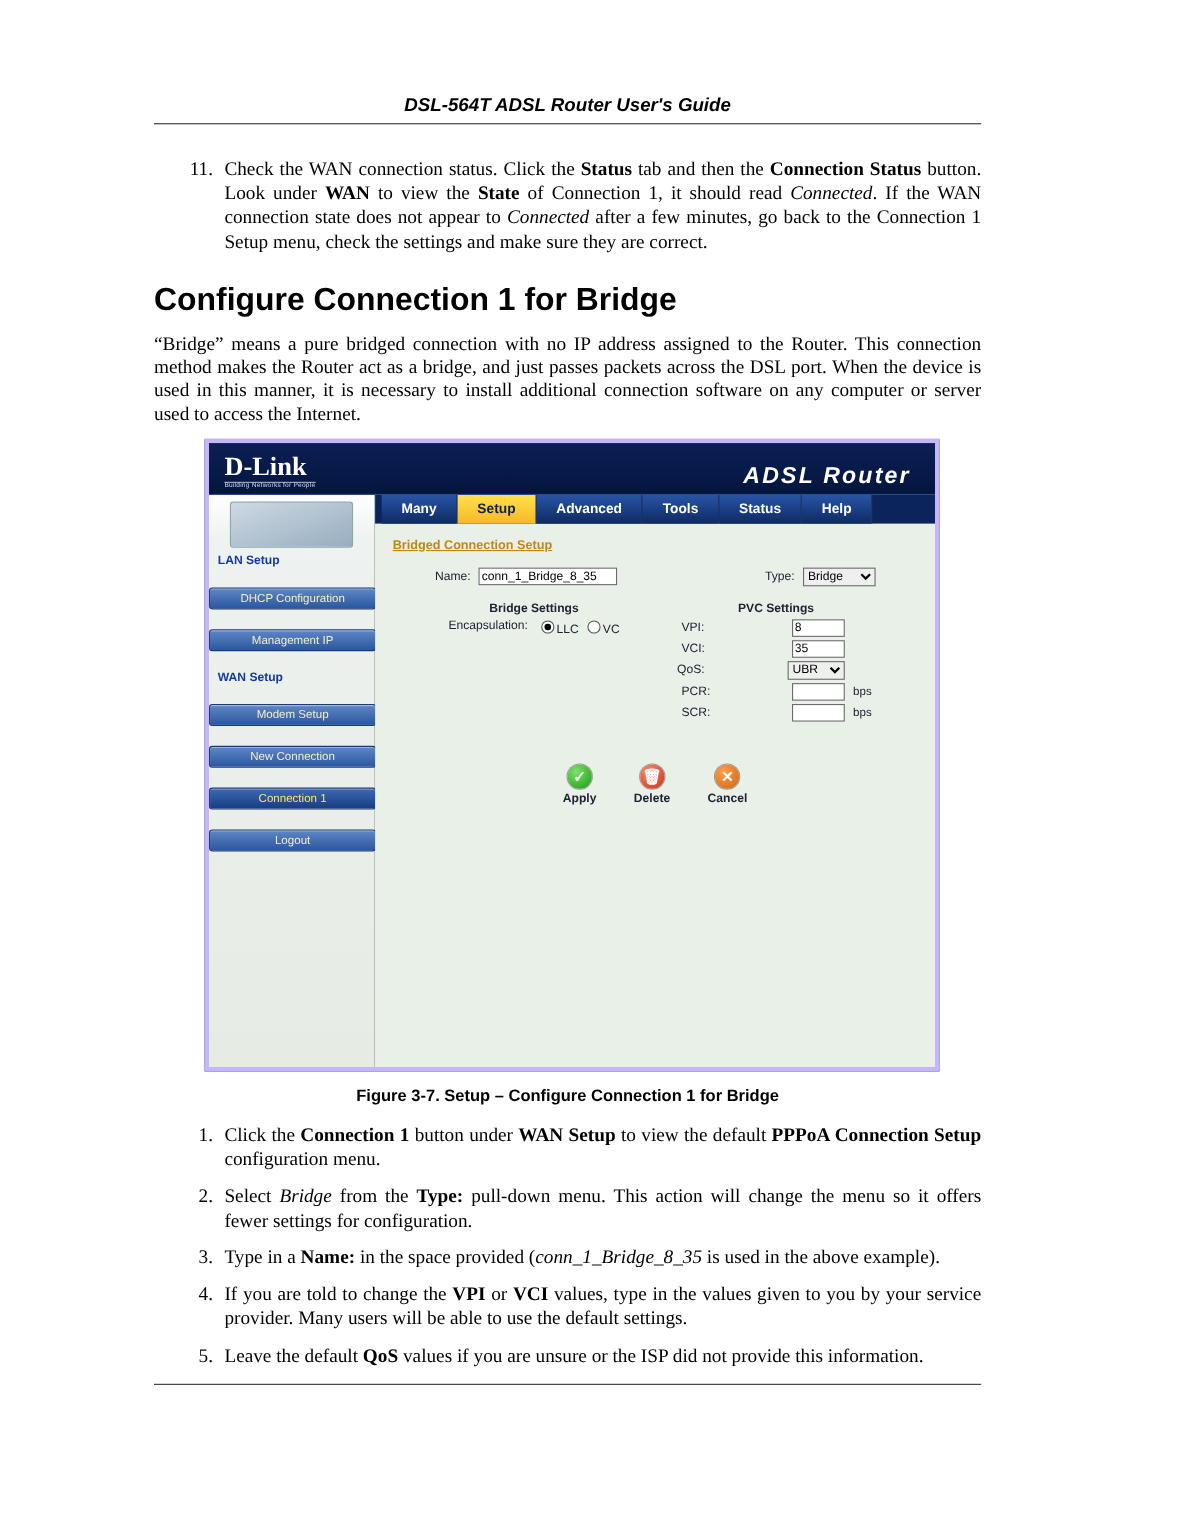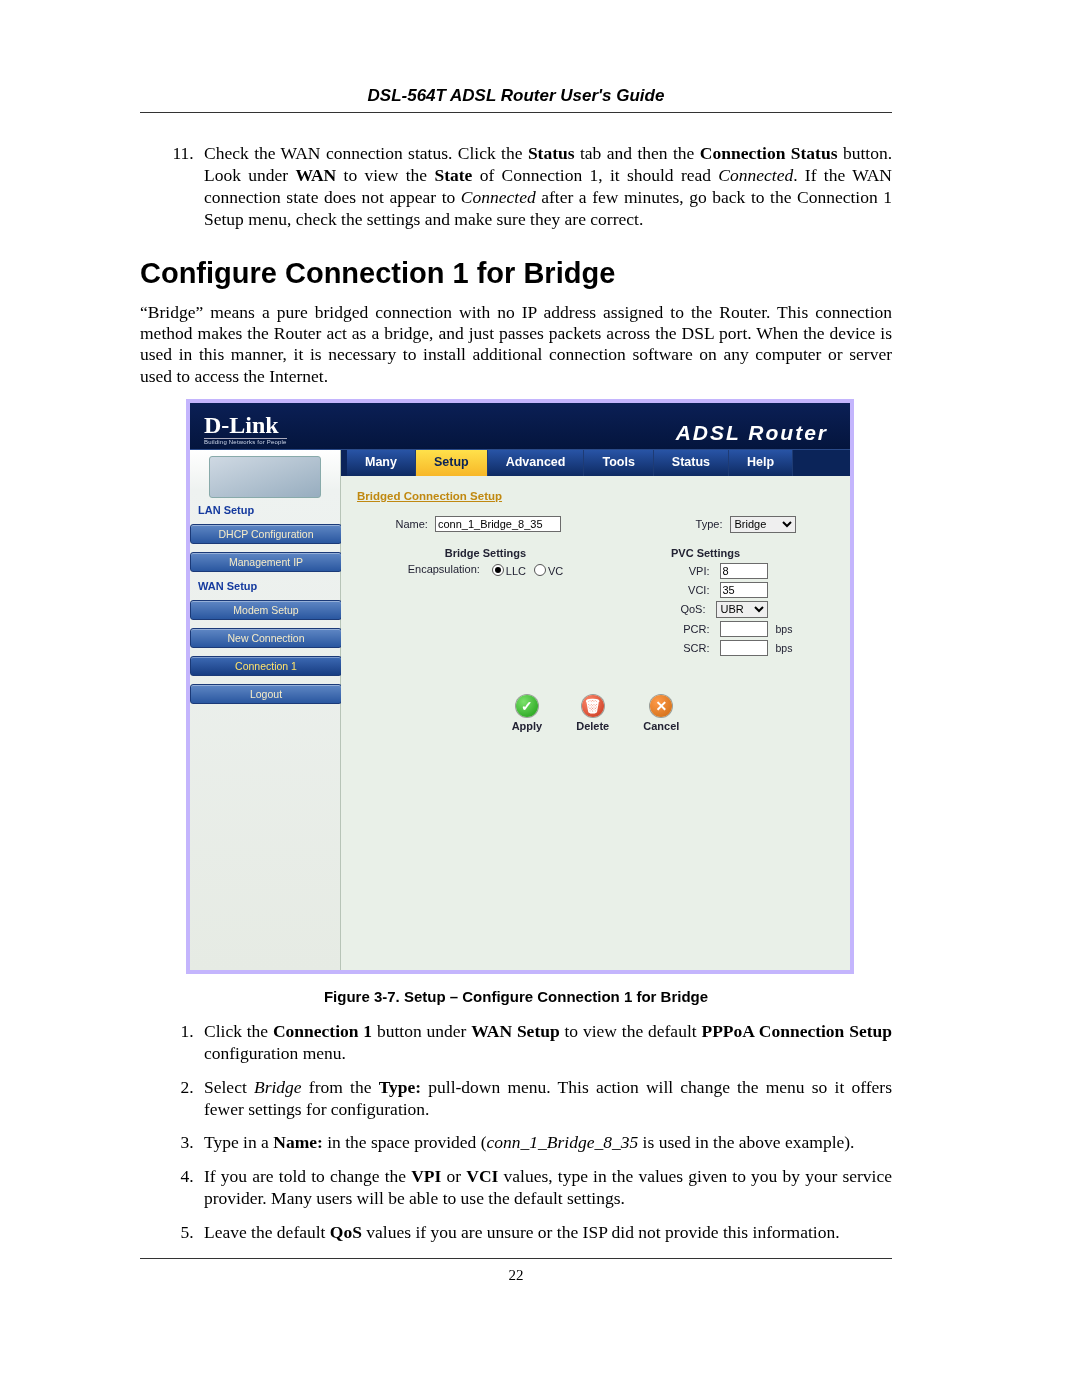"DHCP Configuration" .sb-btn { margin: 8px auto -> 18px auto }
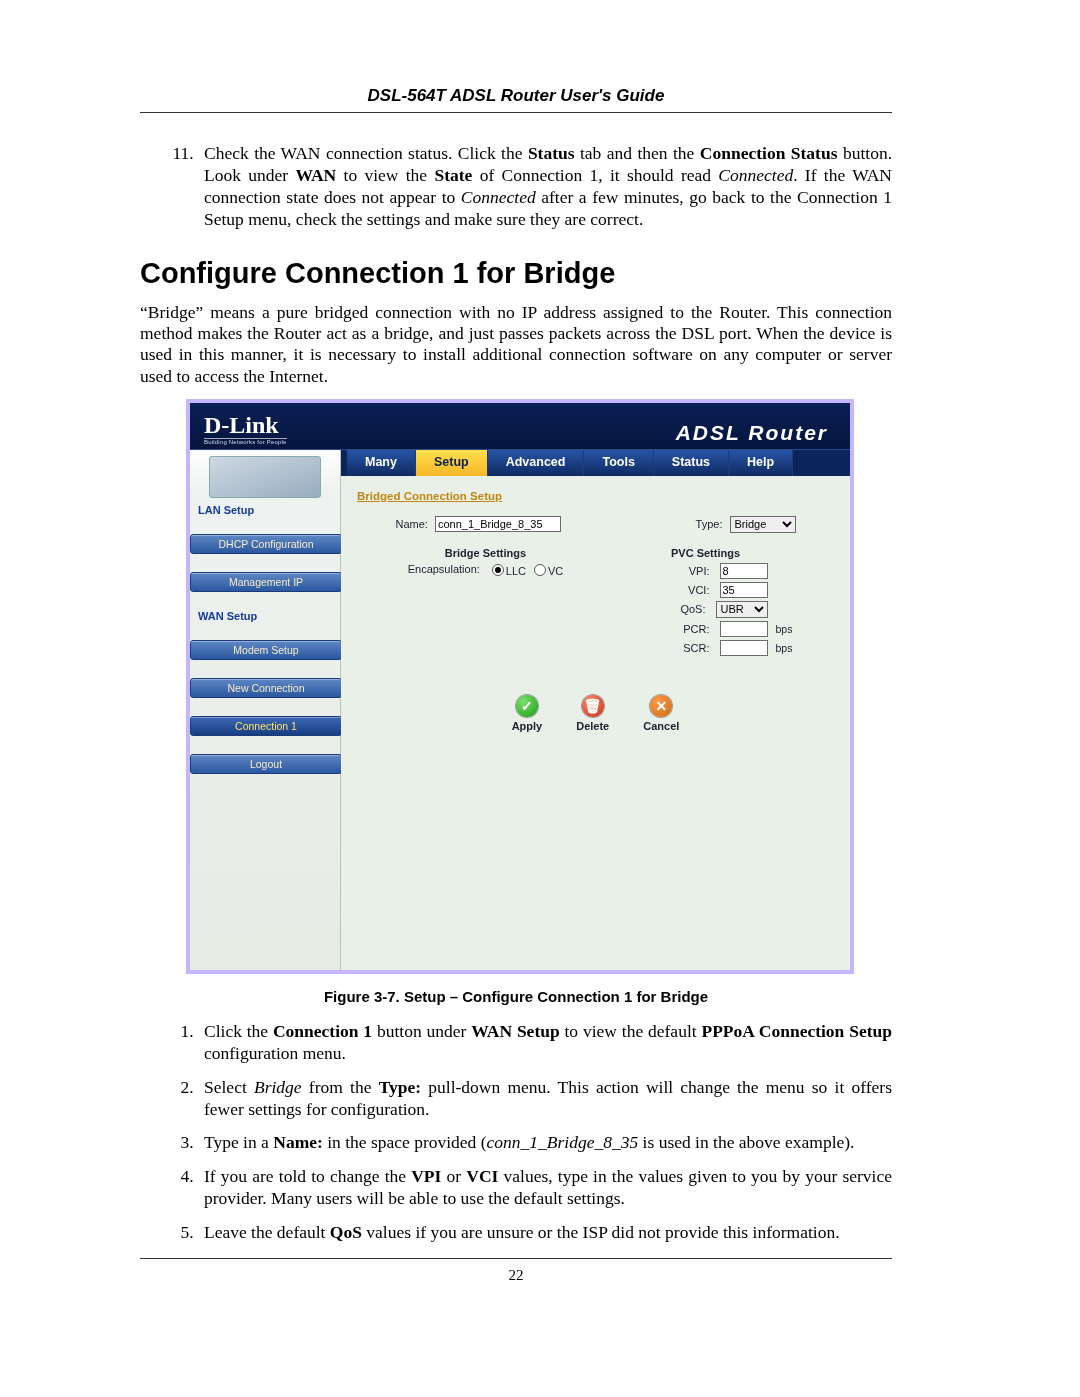"VPI:" .kv .lbl { text-align: right -> none }
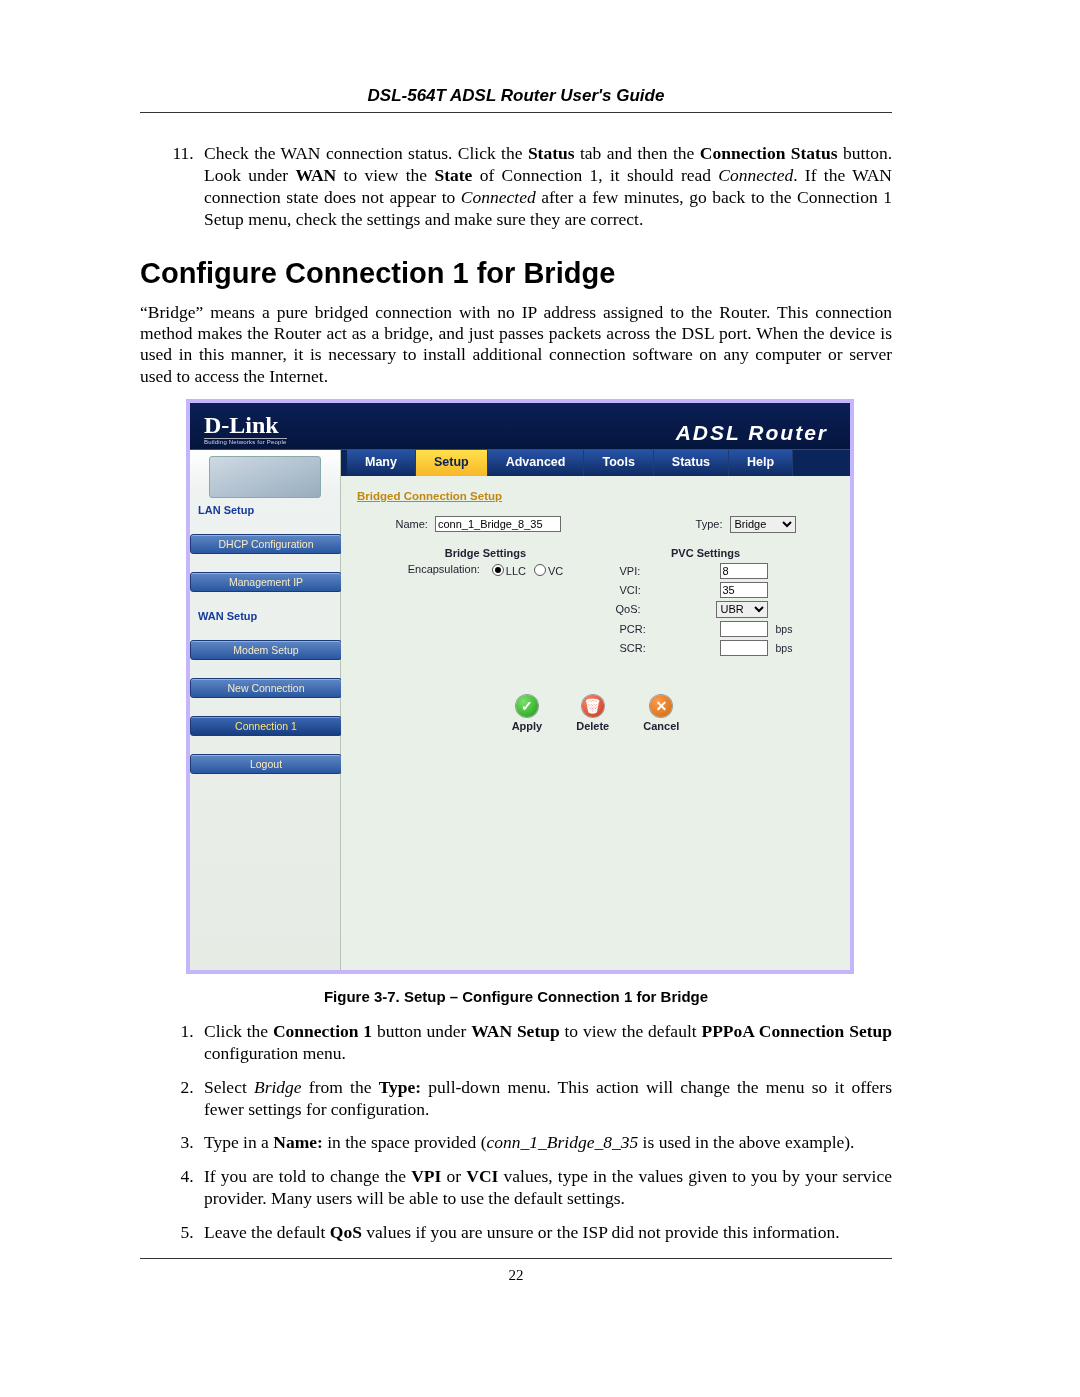"22" div.page-number { html: <div>22</div> -> none }
